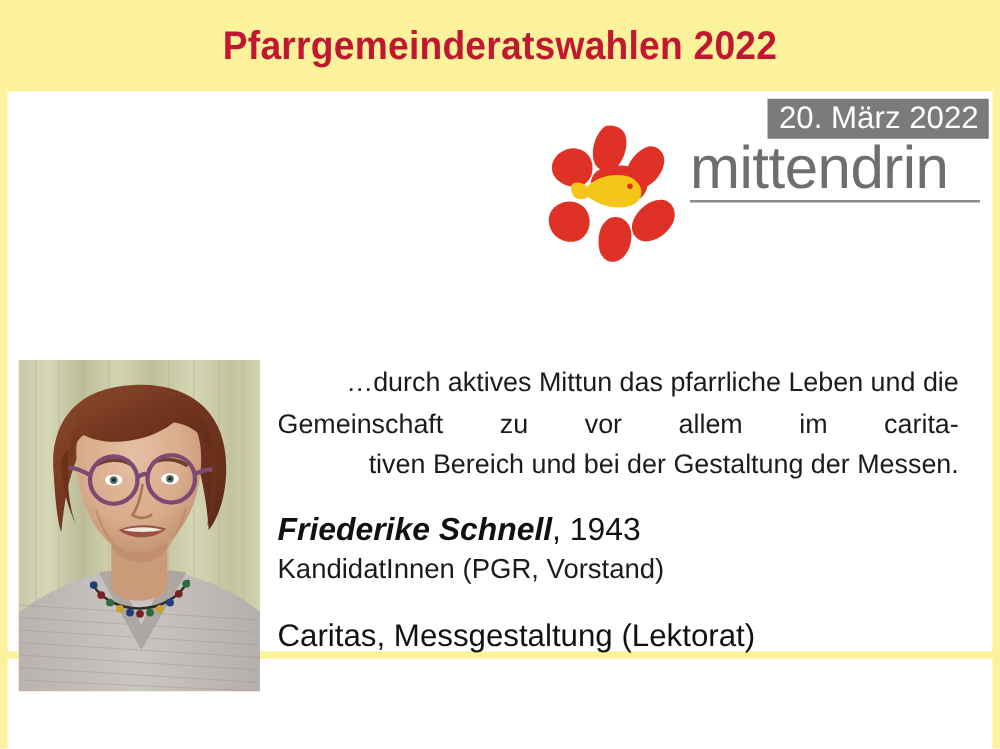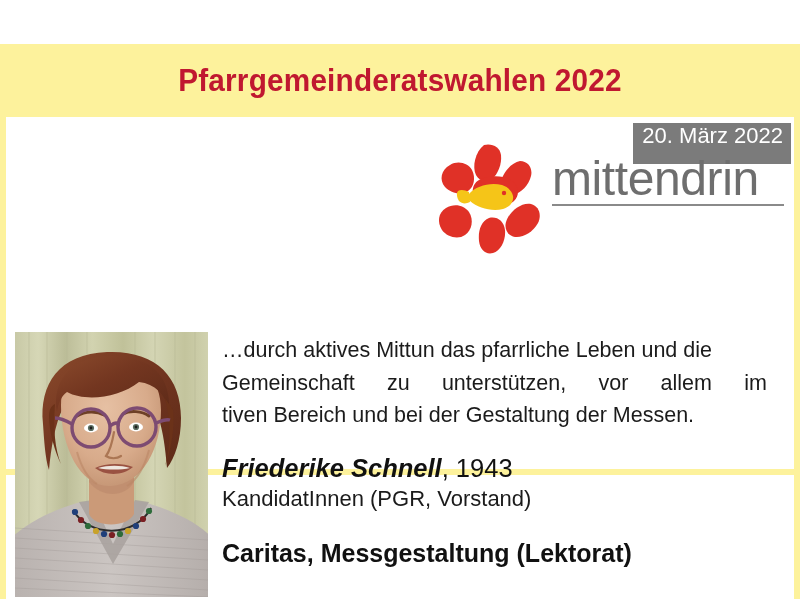"Pfarrgemeinderatswahlen 2022" #slide { height: 431px -> 527px; margin-top: 44px -> none }
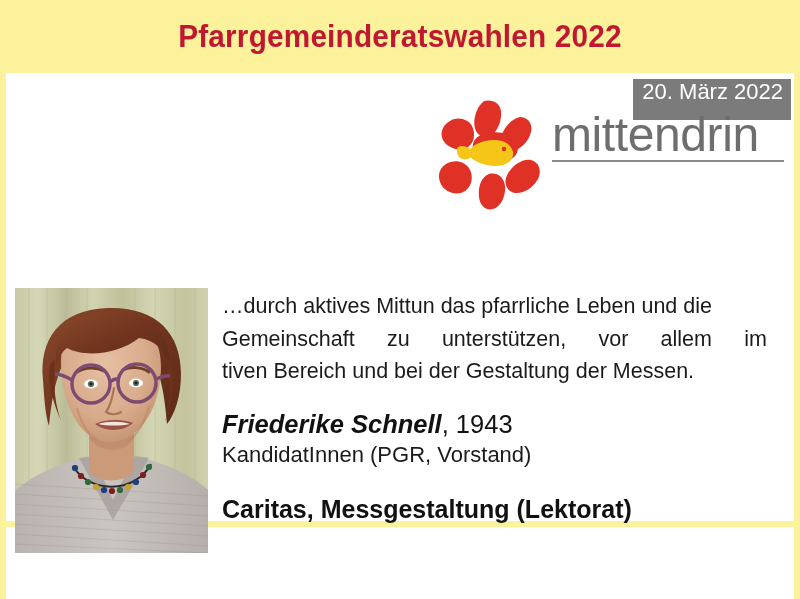"20. März 2022" #date-badge { font-size: 22px -> 25px; padding: 2px 8px 16px 9px -> 2px 8px 4px 9px }
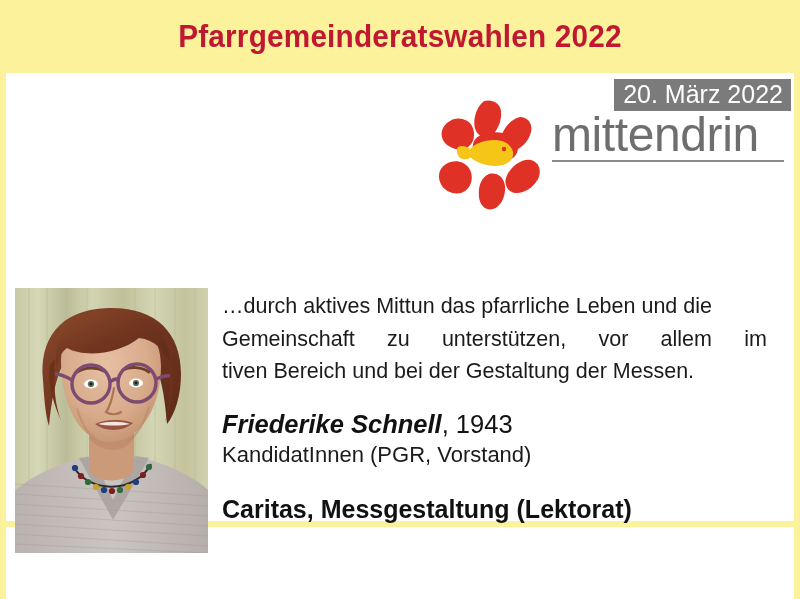"…durch aktives Mittun das pfarrliche" .quote-line { text-align: none -> right }
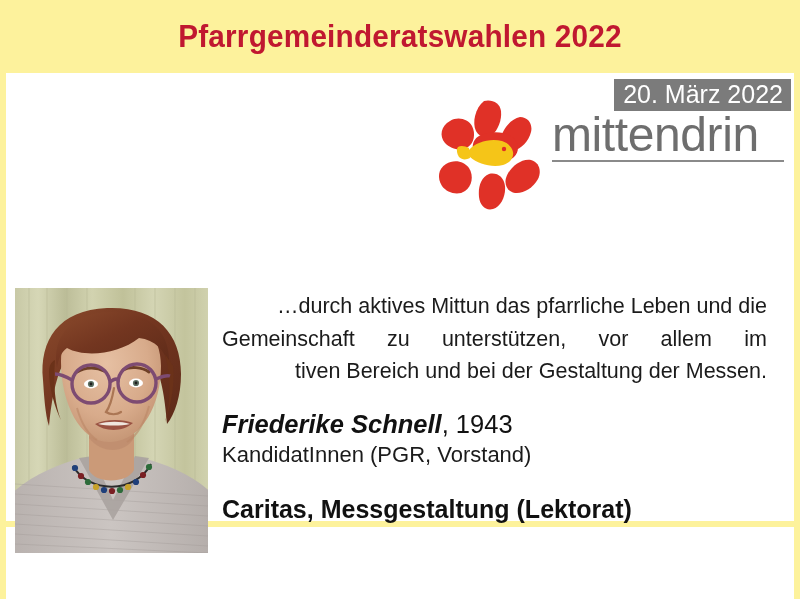"unterstützen," span { html: <span>unterstützen,</span> -> none }
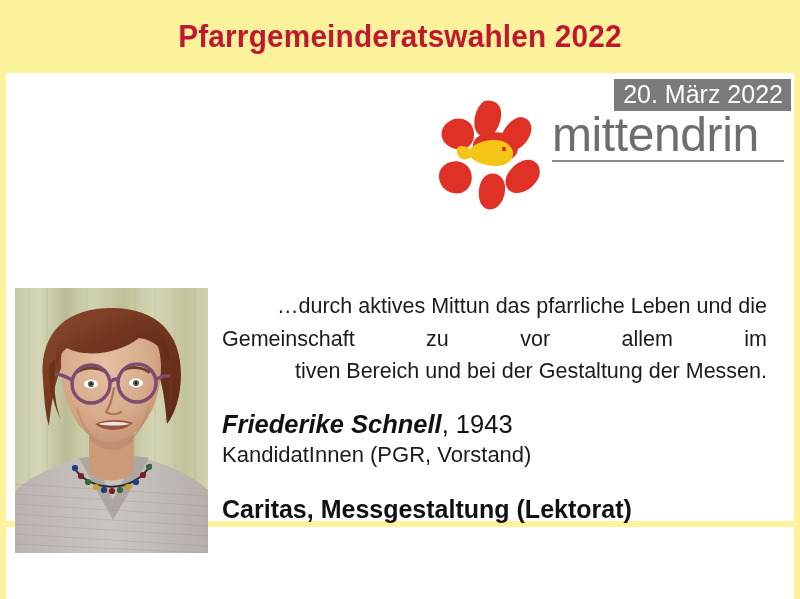"carita-" span { html: none -> <span>carita-</span> }
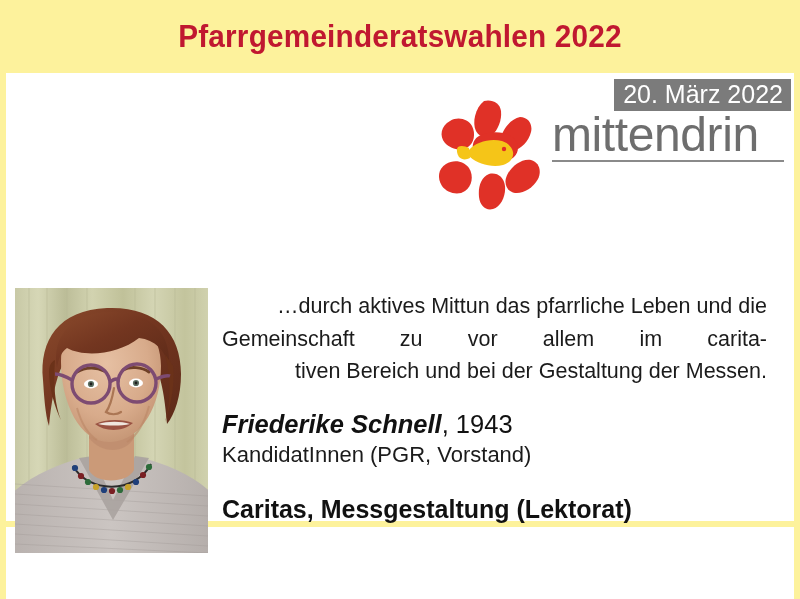"Caritas, Messgestaltung (Lektorat)" #tags-line { font-weight: bold -> none }
